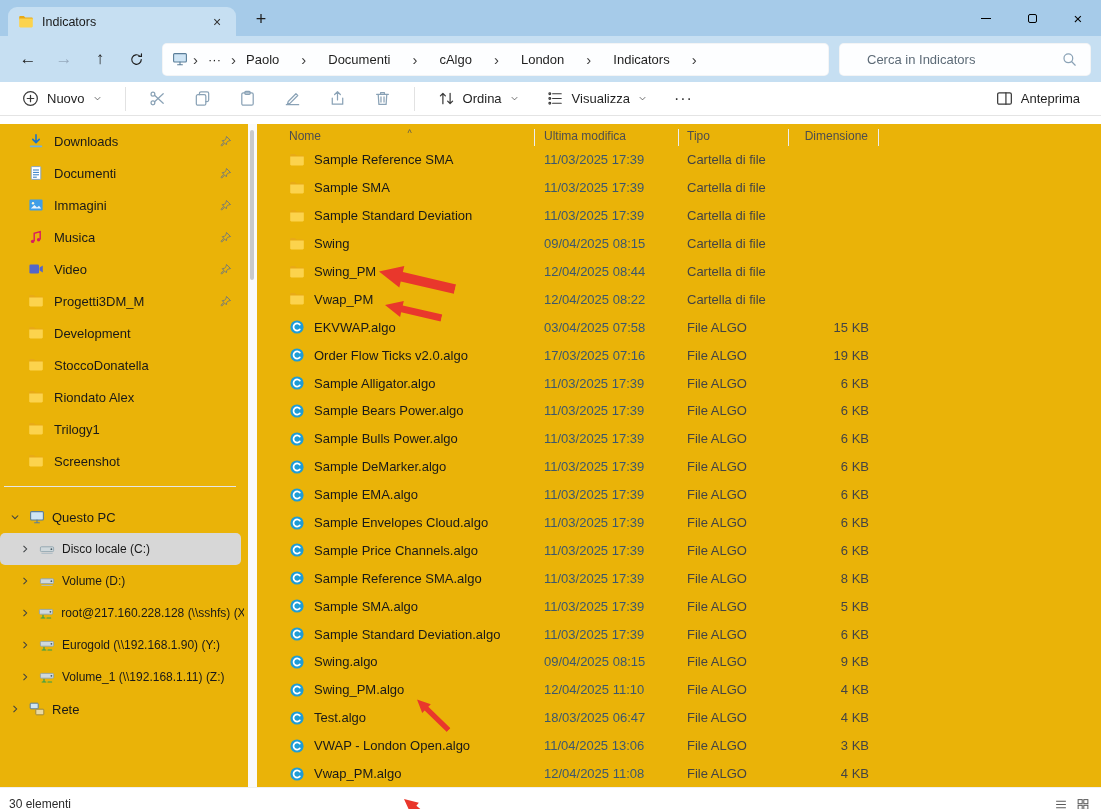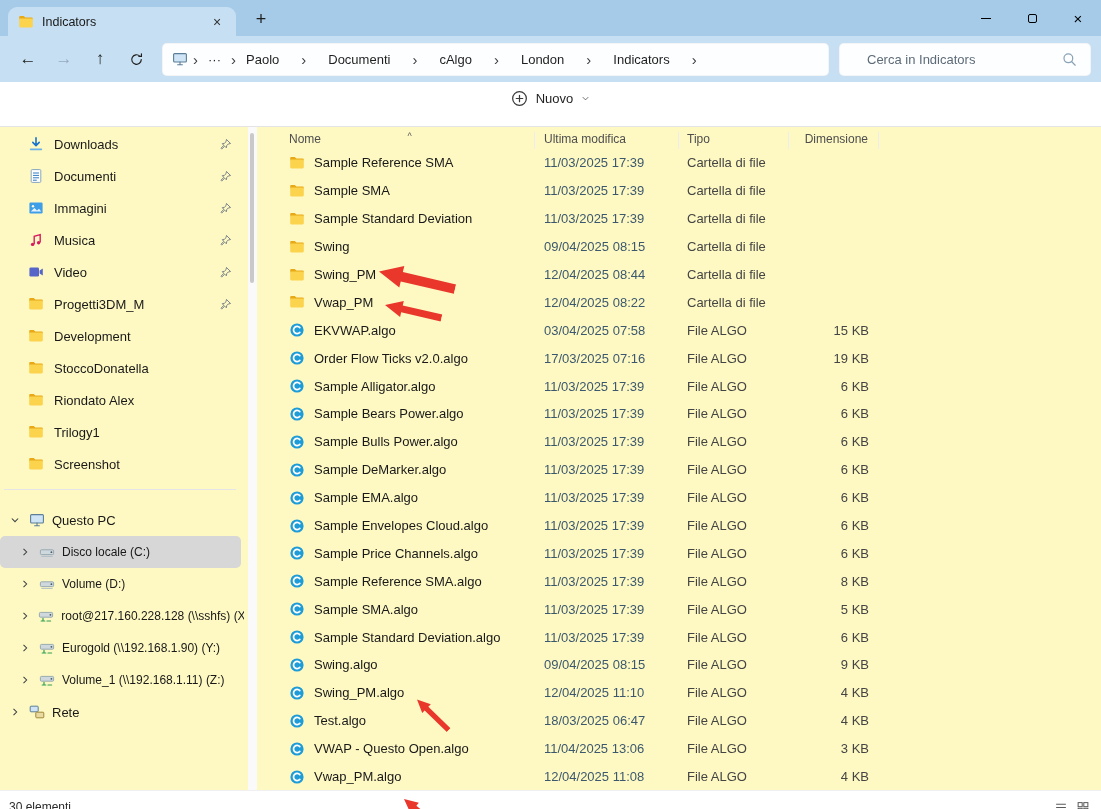"Nuovo" .toolbar { flex-direction: column -> none; height: 45px -> 34px }
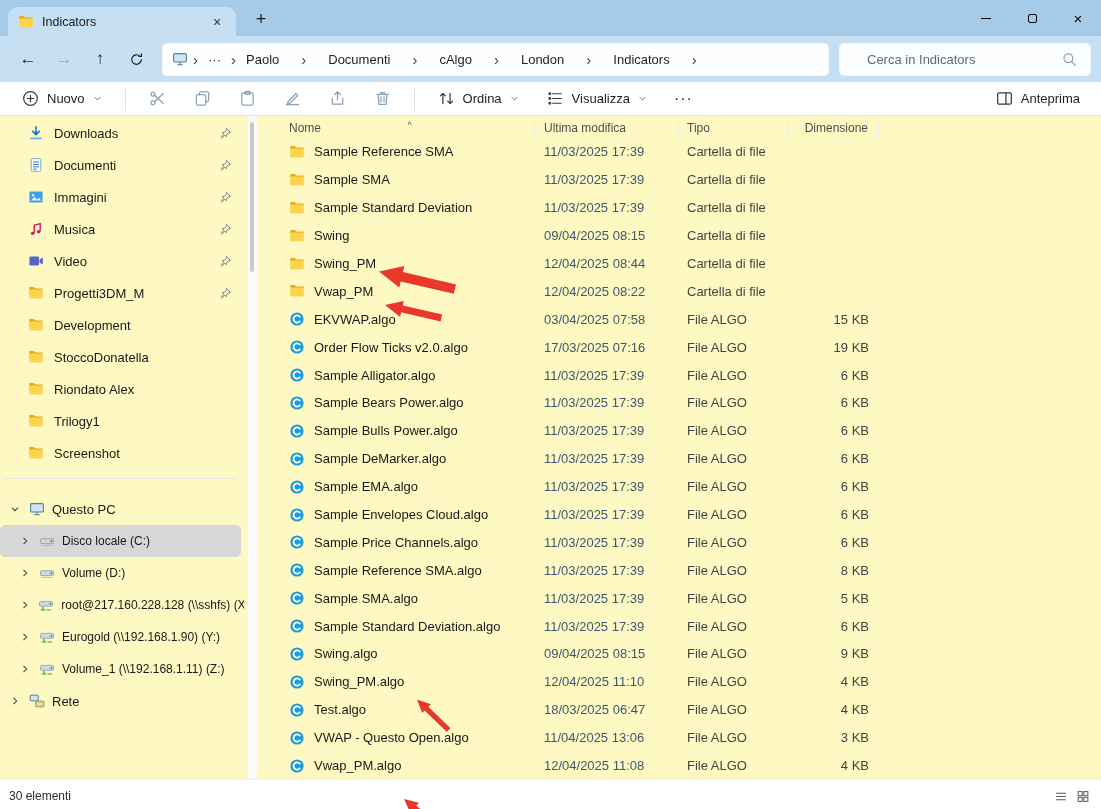"Downloads" .content { background: #fef9c3 -> #eab308; margin-top: none -> 8px }
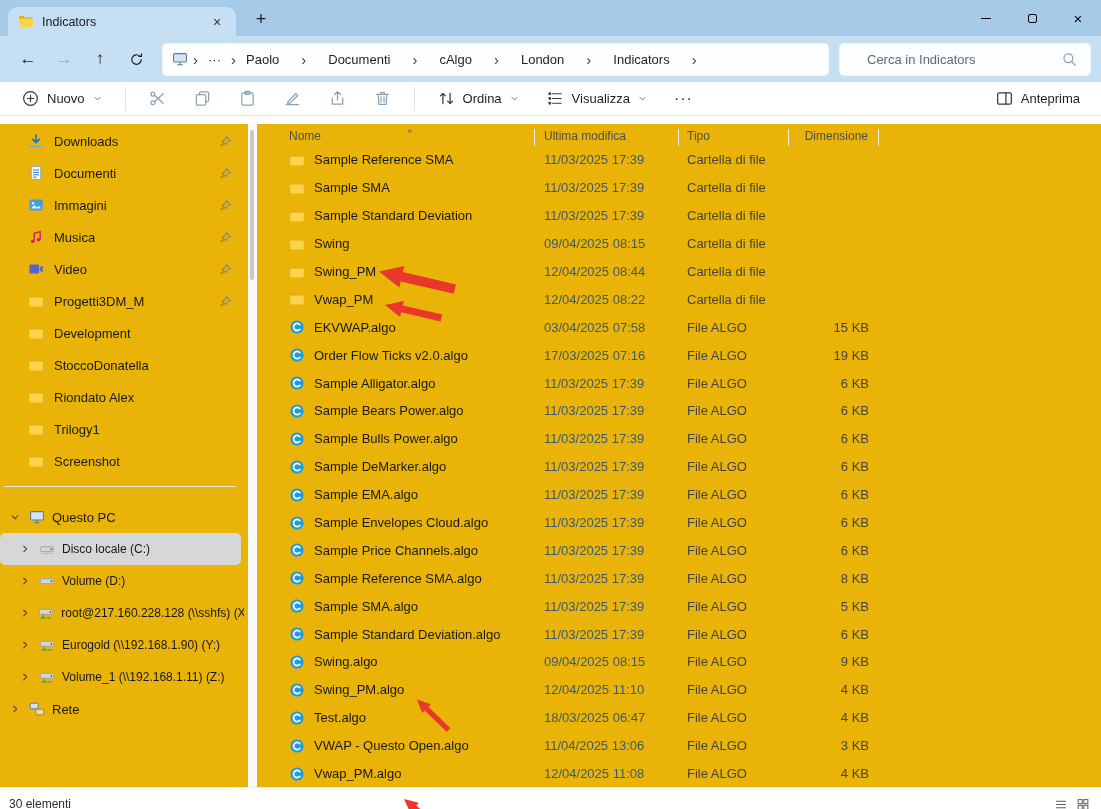"VWAP - Questo Open.algo" span { text: Questo -> London }
